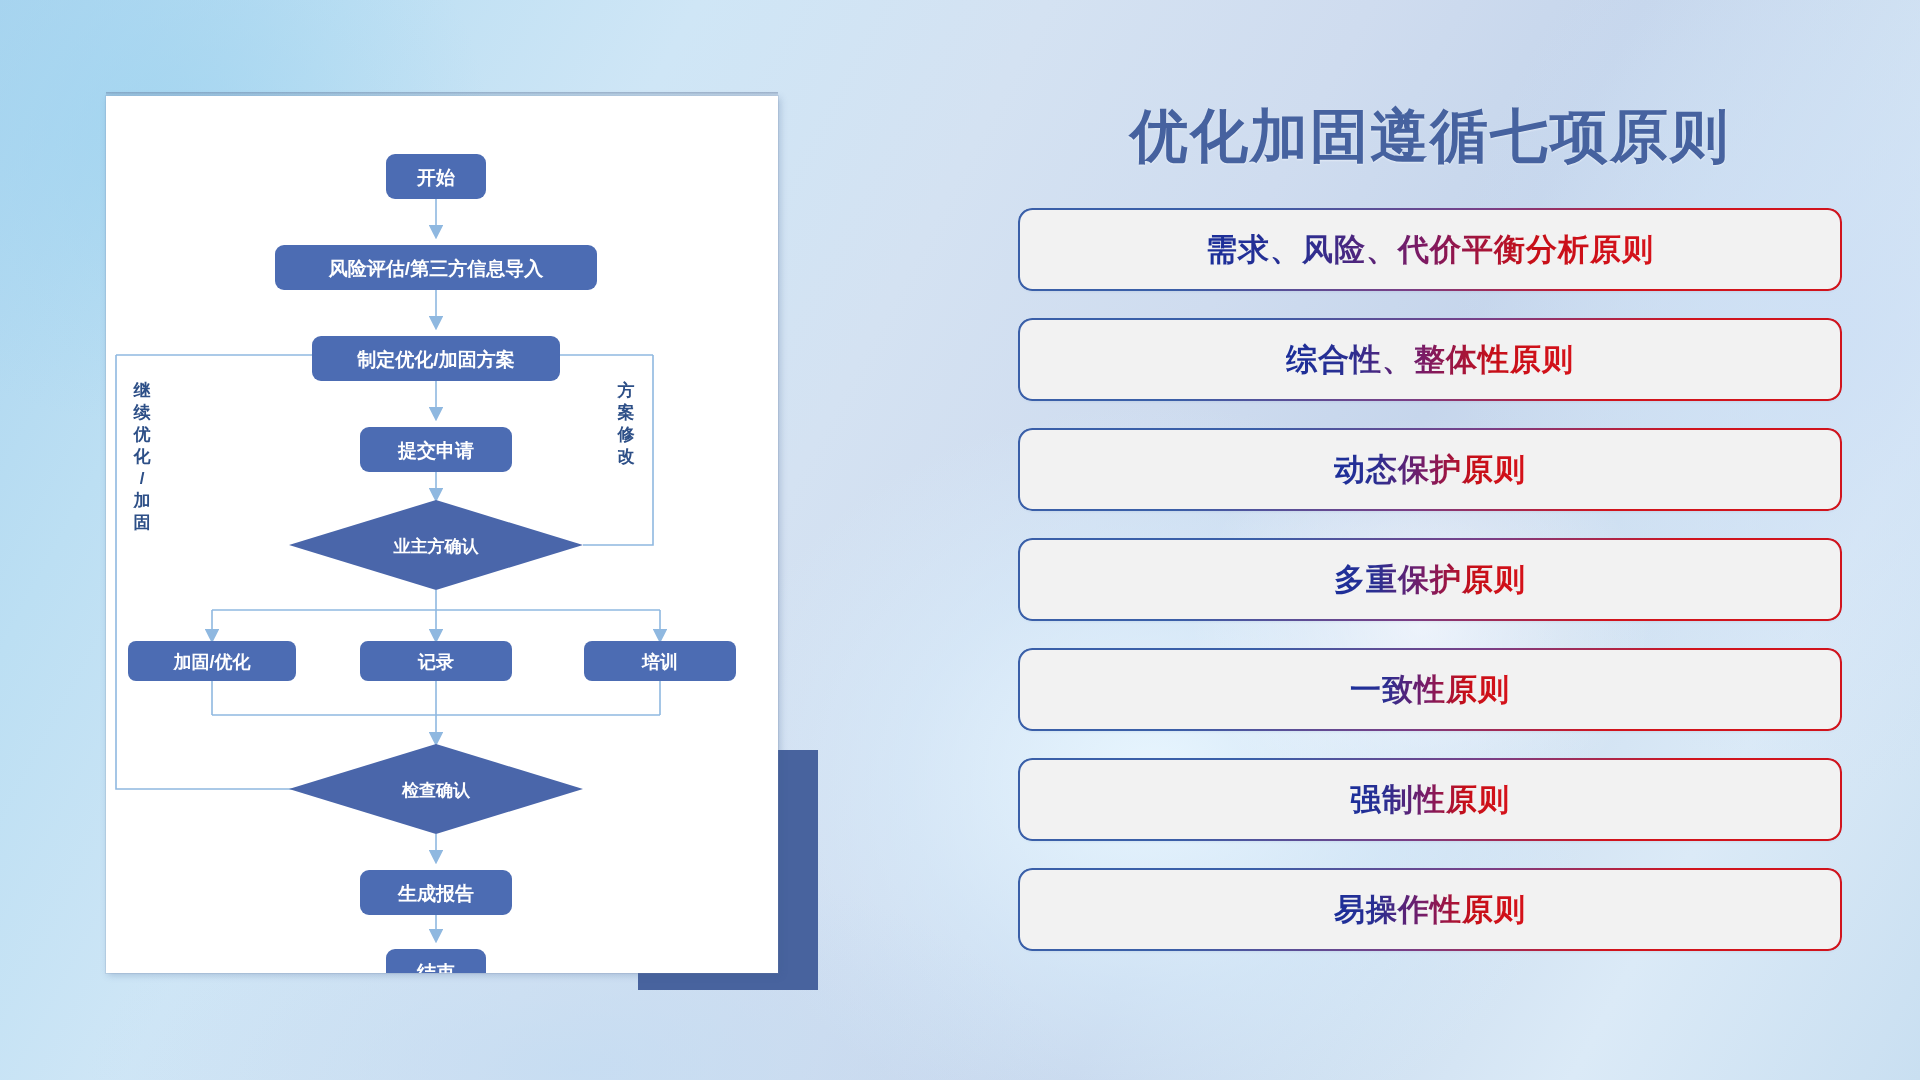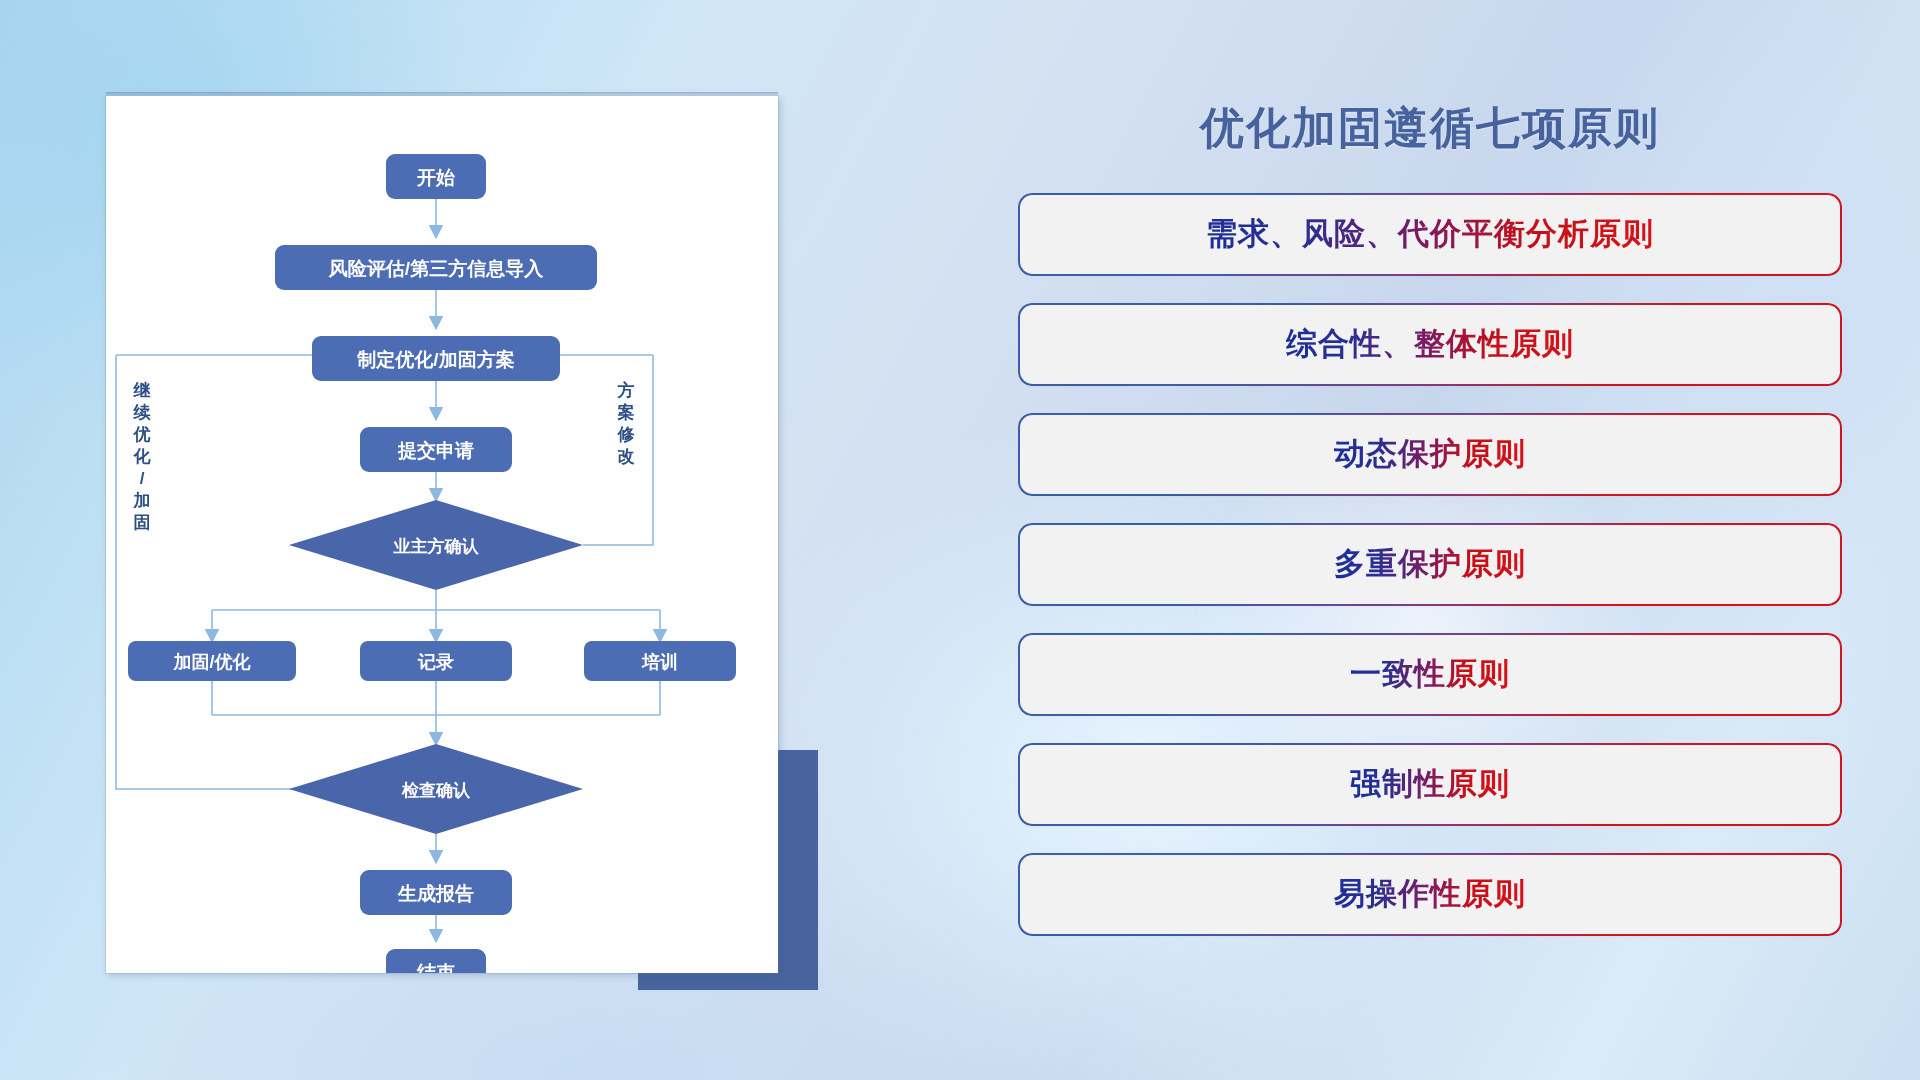"优化加固遵循七项原则" #panel-title { font-size: 44px -> 58px }
